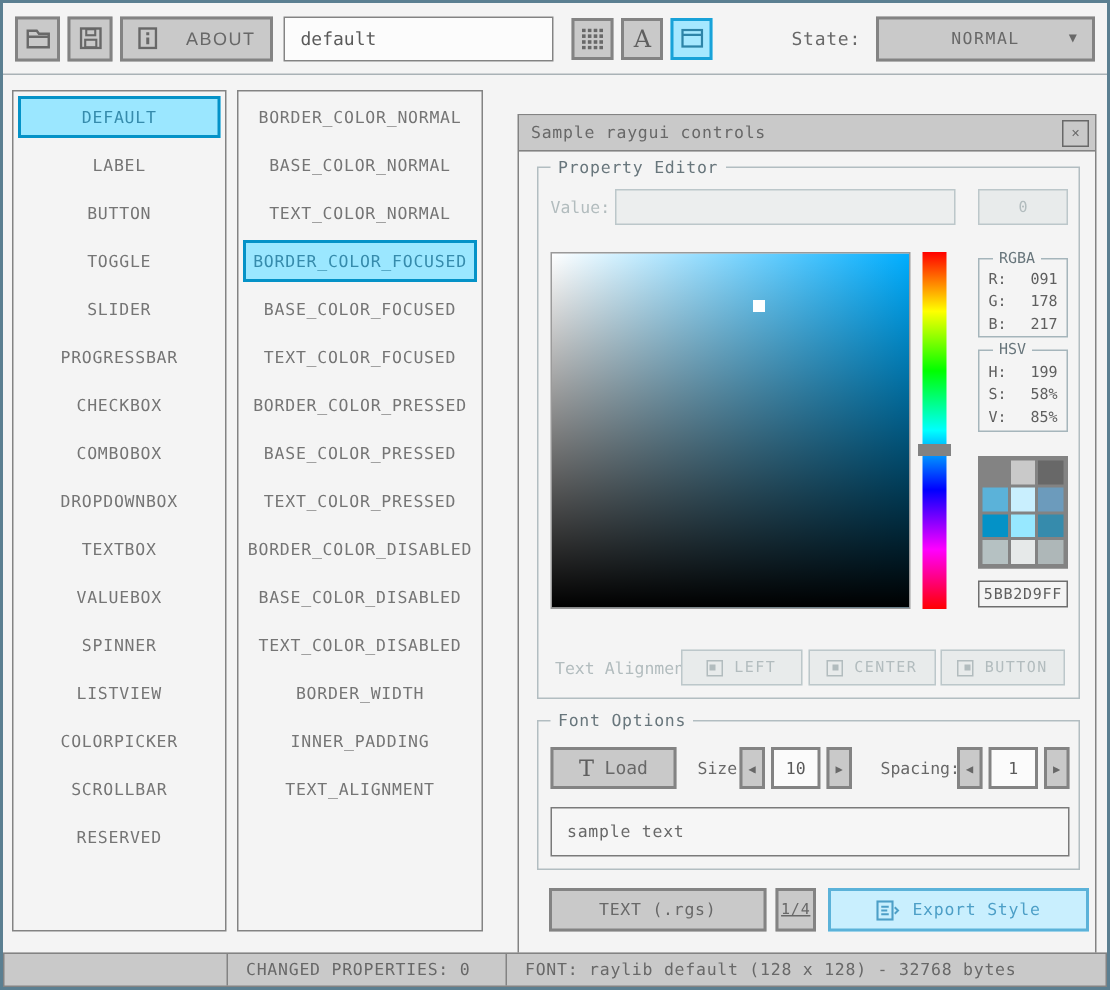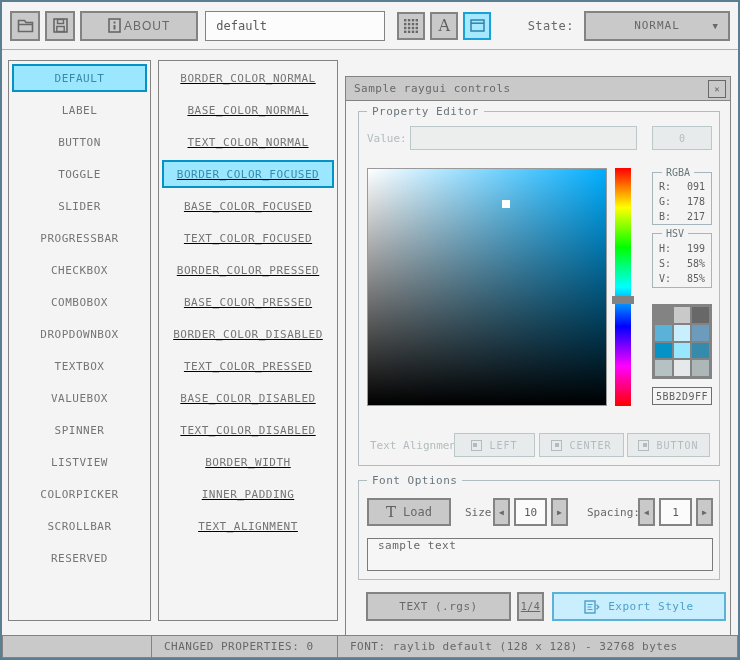"ABOUT" .about-btn { gap: 3px -> 19px; padding: 0 26px -> 0 10px }
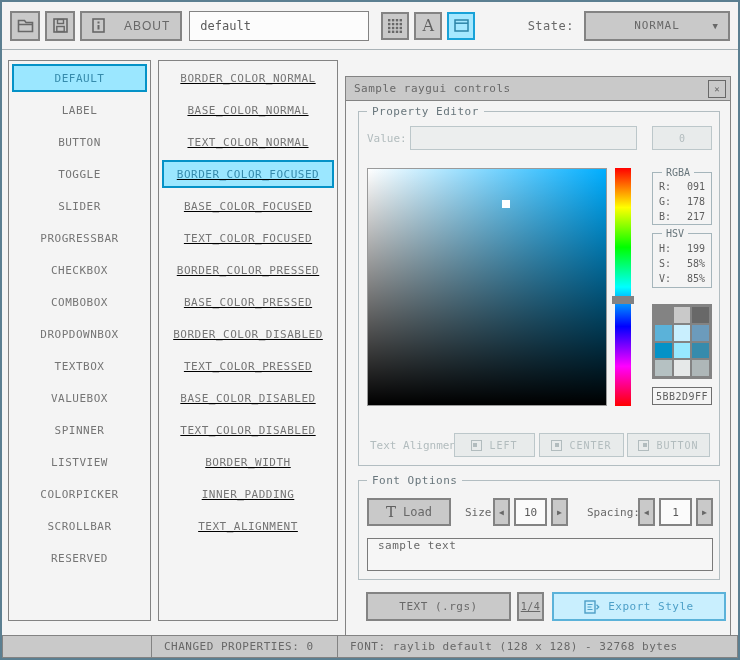"BORDER_COLOR_NORMAL" .panel-props { text-decoration: underline -> none; width: 180px -> 164px }
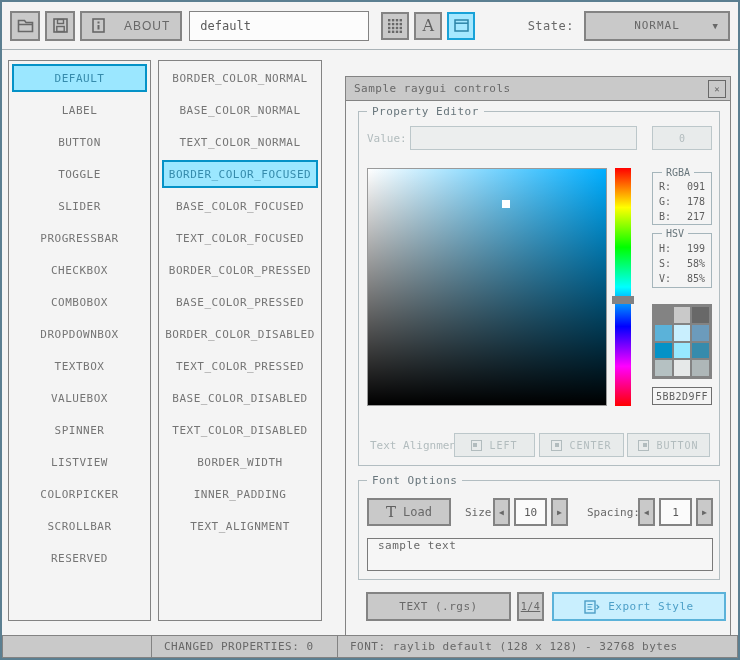"BORDER_COLOR_DISABLED" div.lv-item { order: before "TEXT_COLOR_PRESSED" -> after "TEXT_COLOR_PRESSED" }
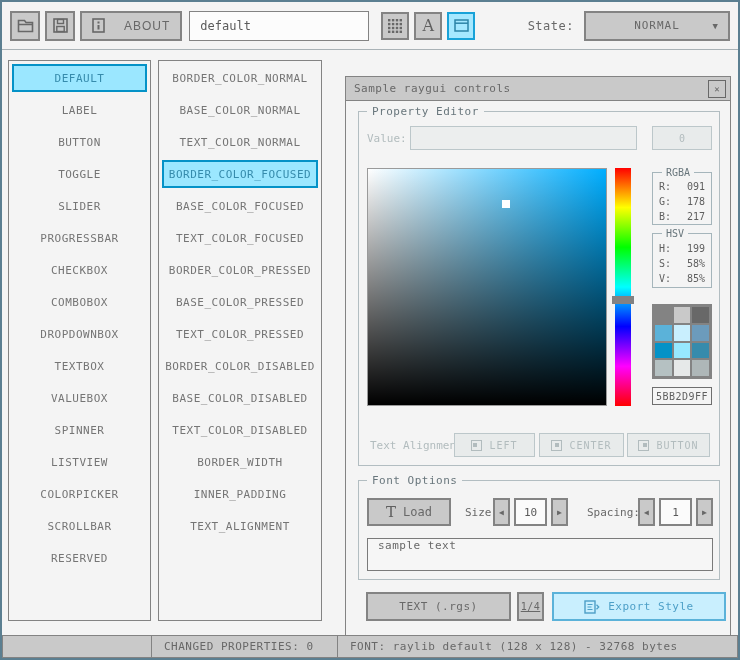"sample text" .sample-box { align-items: flex-start -> center }
